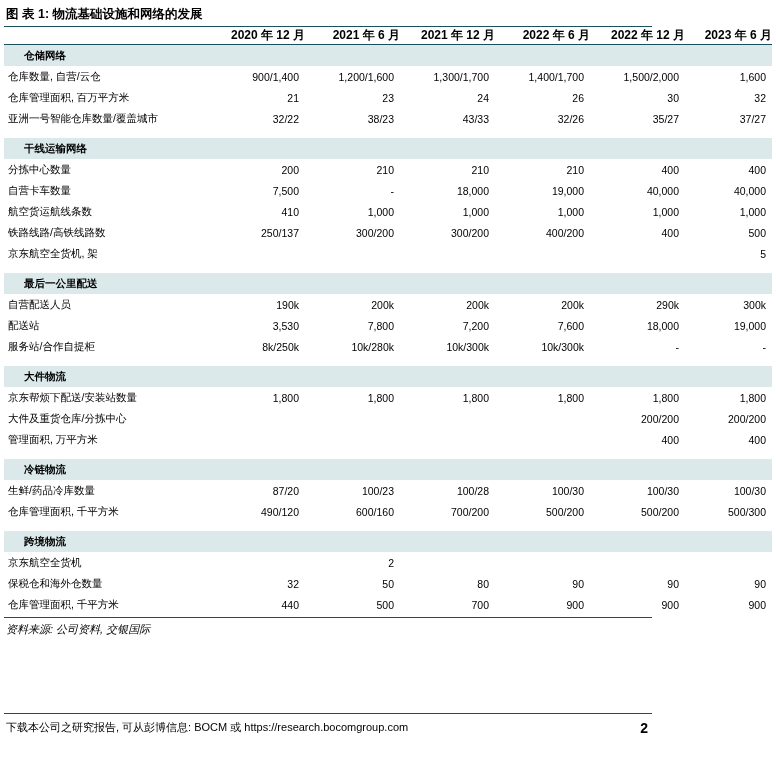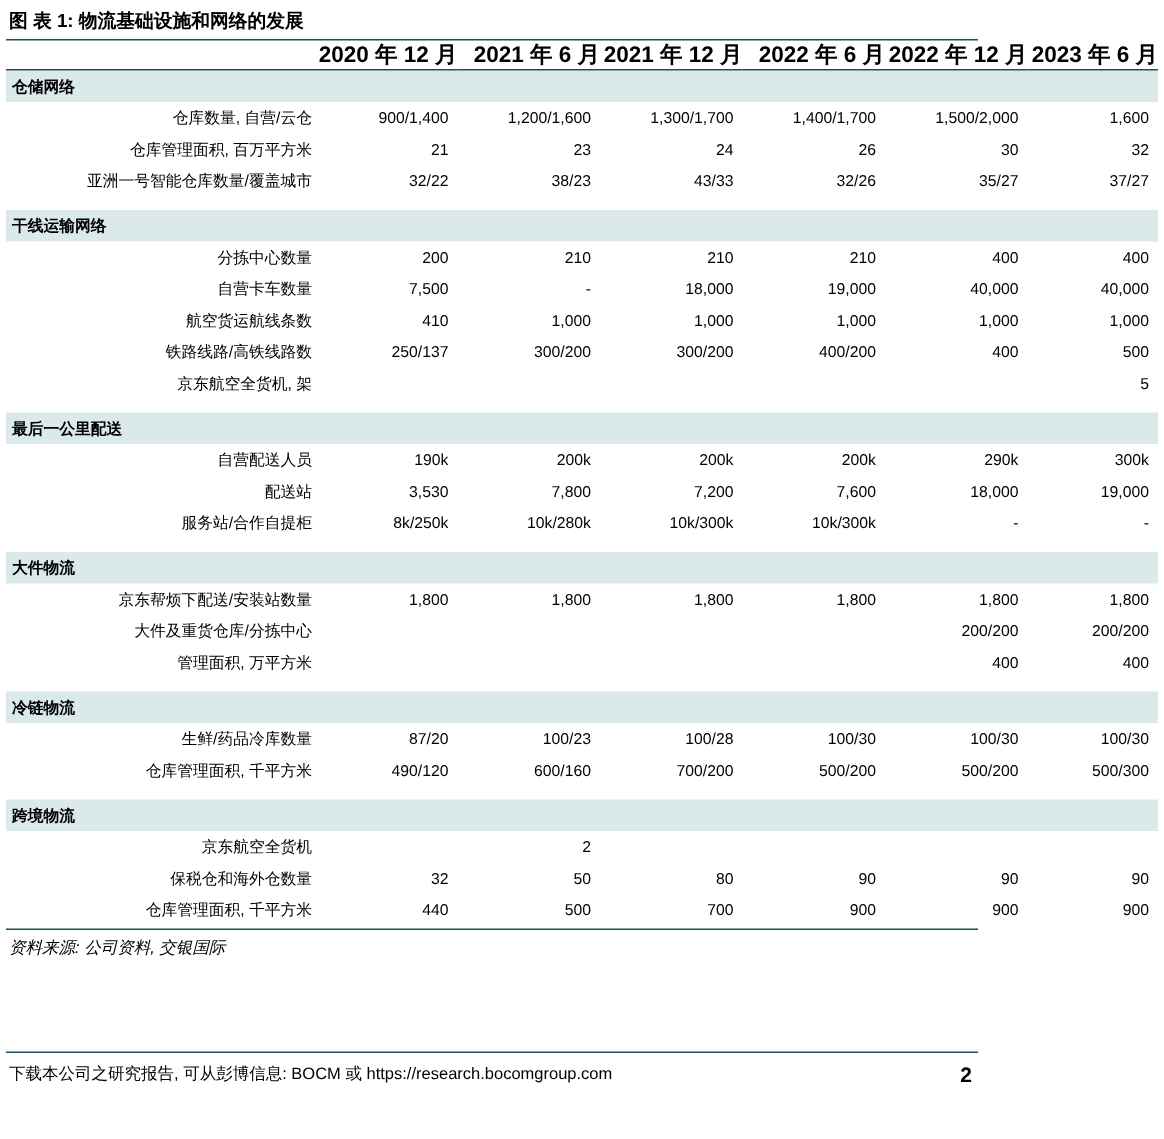"2020 年 12 月" thead th { font-size: 15px -> 12px }
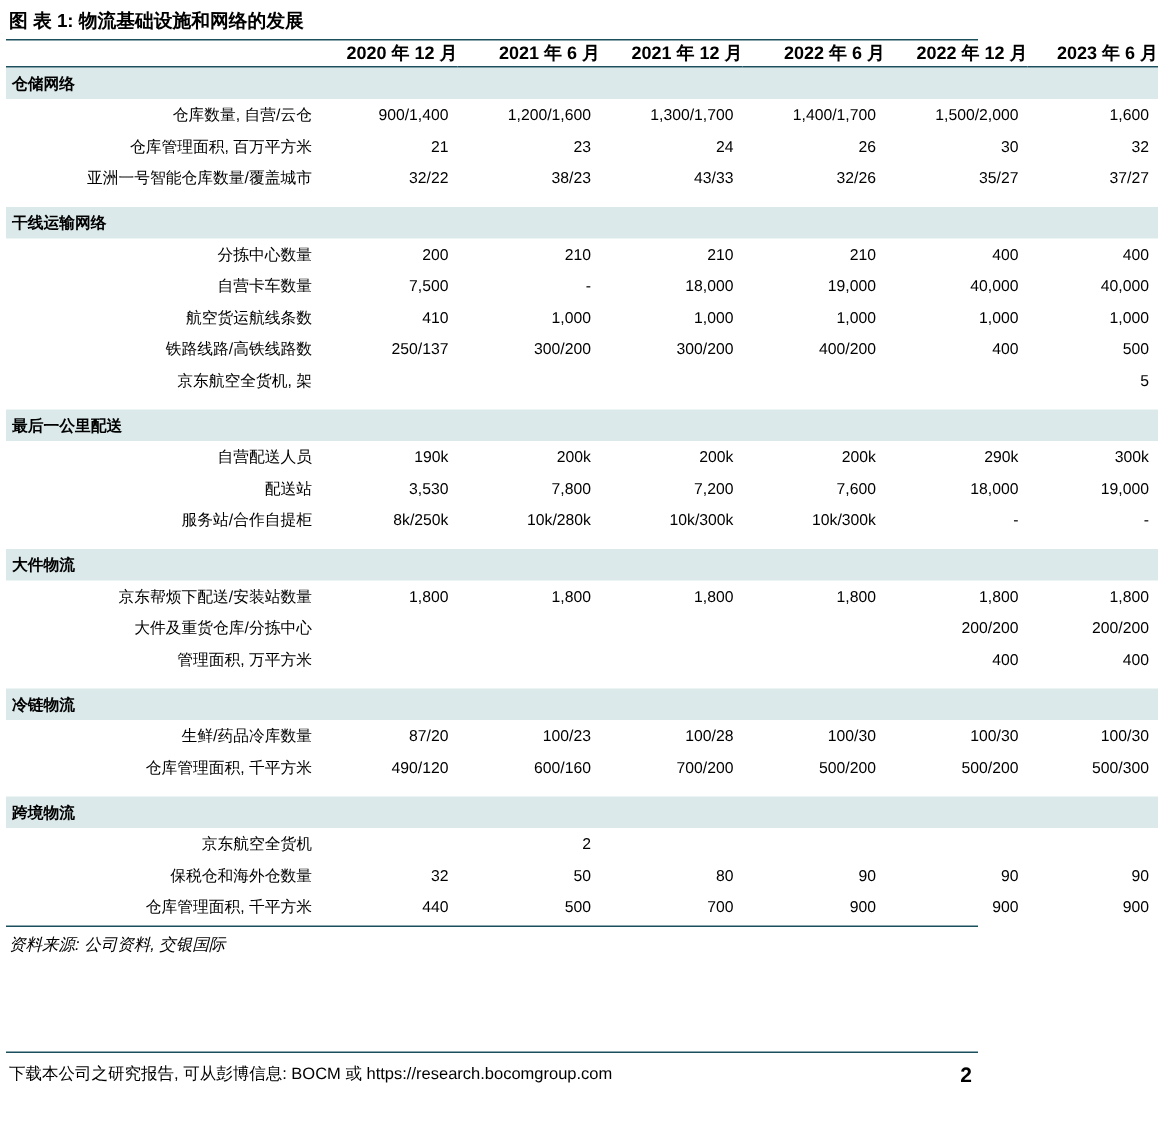"仓储网络" tr.section td.lbl { padding-left: 4px -> 20px }
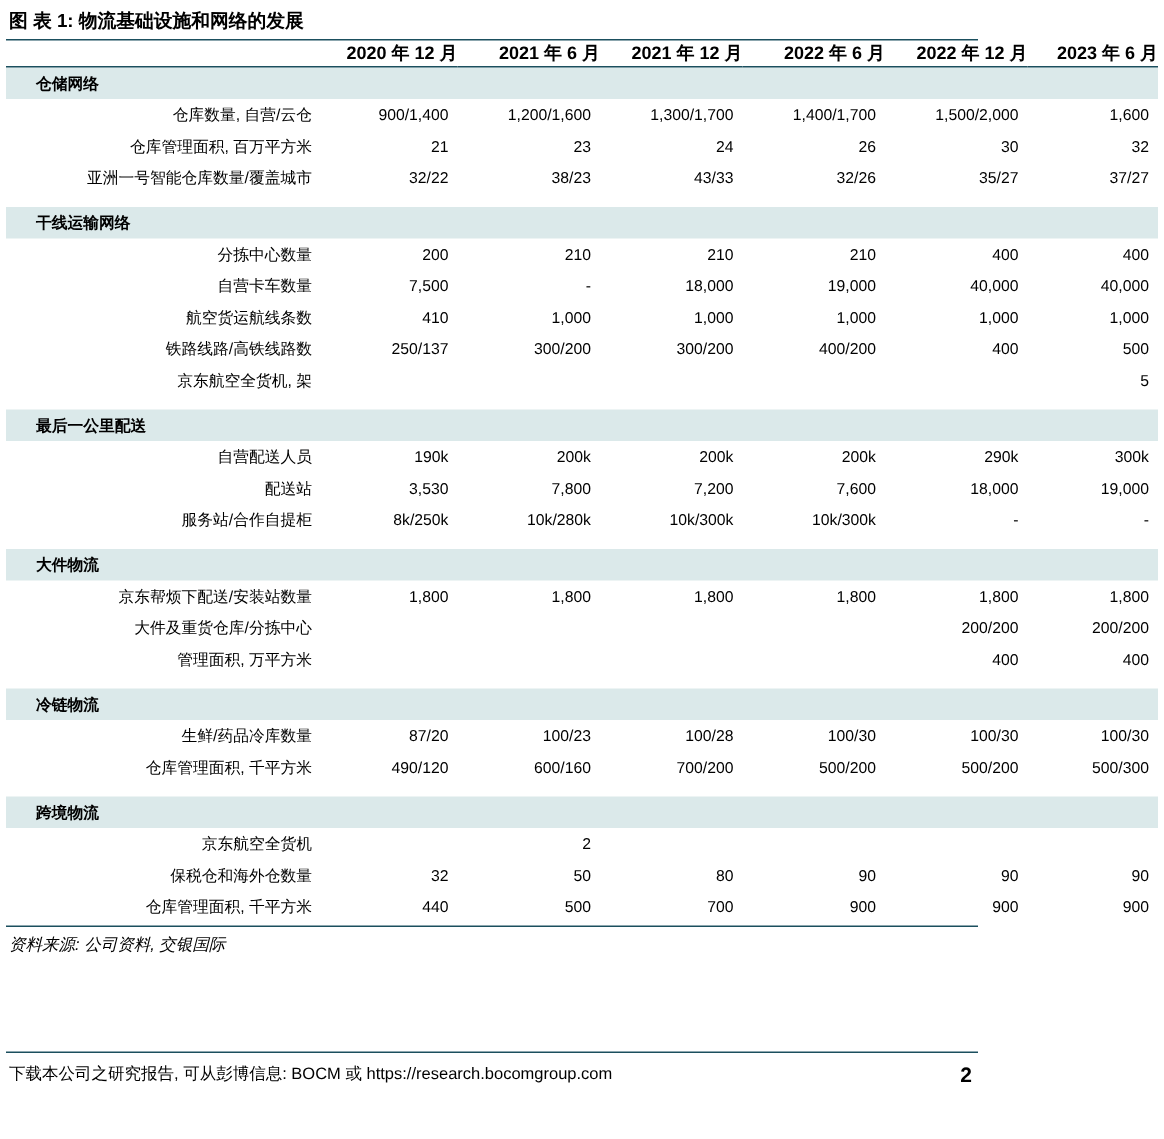"仓库数量, 自营/云仓" tr.datarow td.lbl { text-align: right -> left }
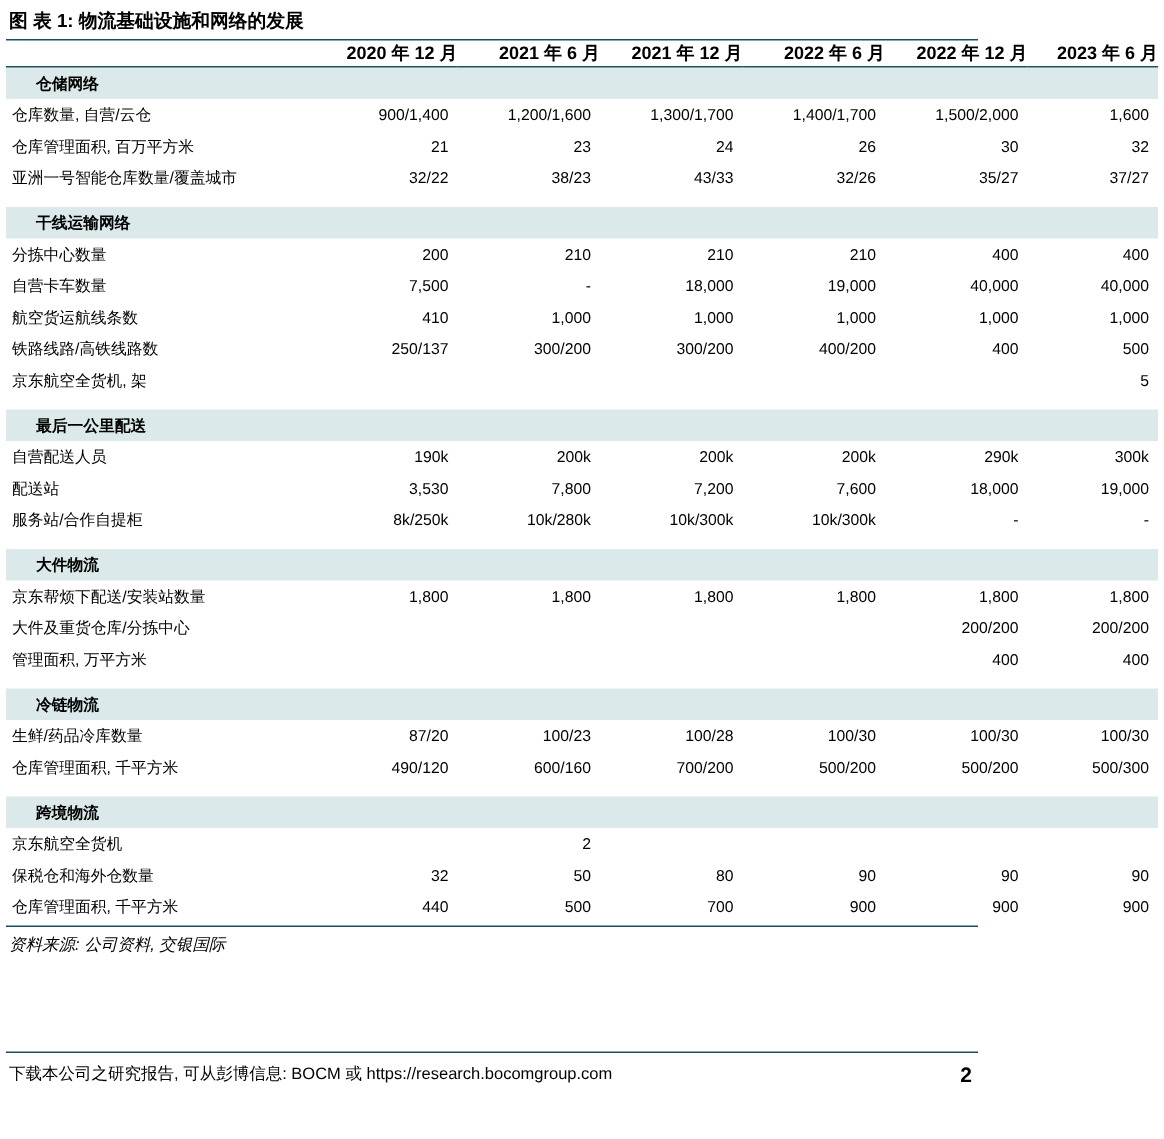"下载本公司之研究报告, 可从彭博信息: BOCM 或" .footer { bottom: 12px -> 0 }
